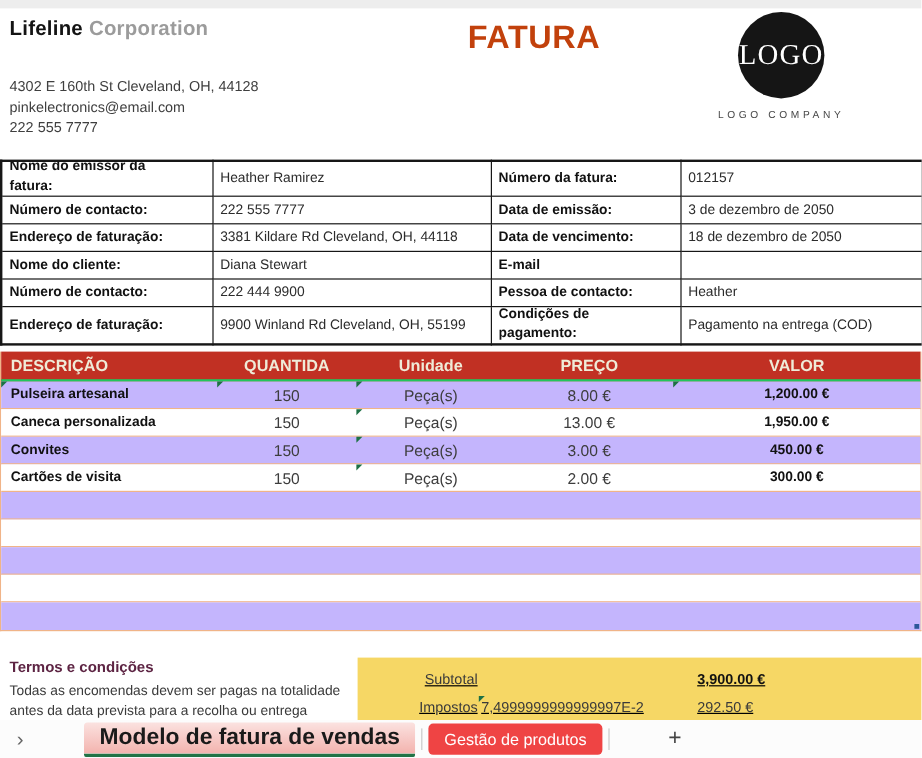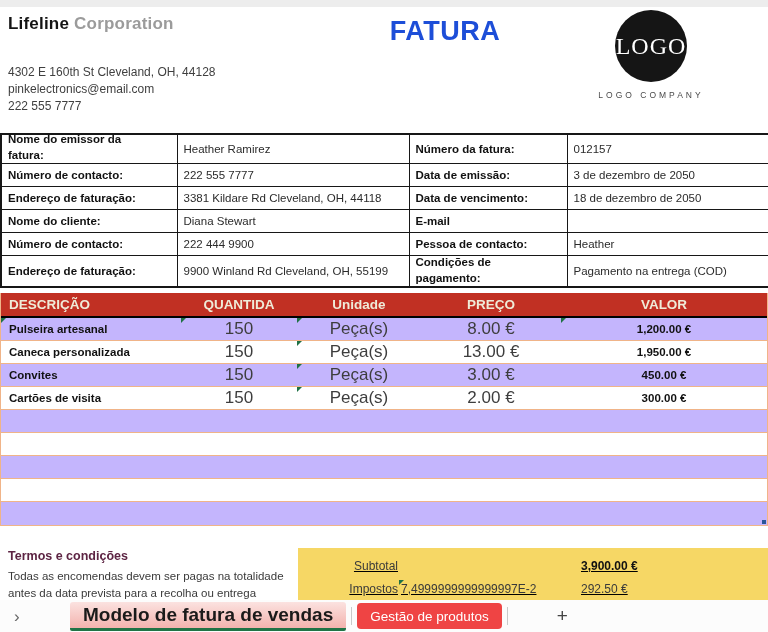"FATURA" .doc-title { color: #1d4ed8 -> #c2410c }
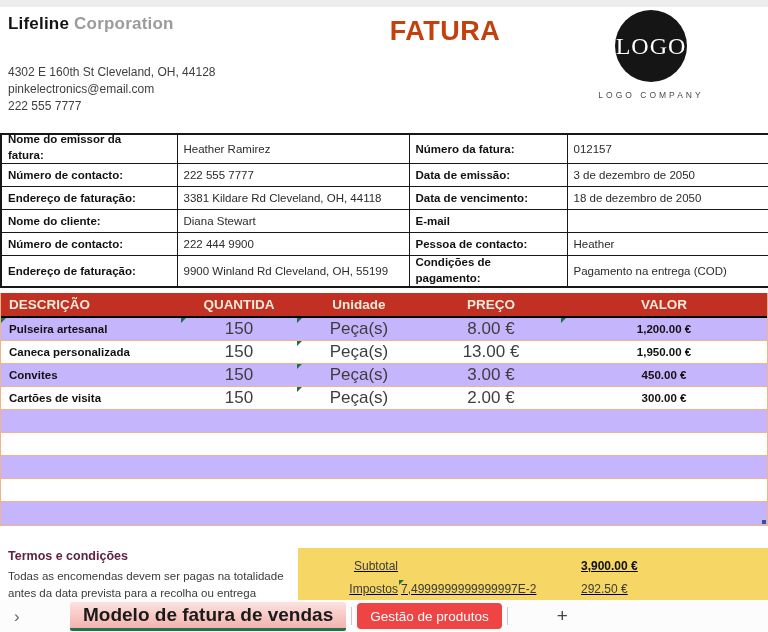"DESCRIÇÃO" .prod-header { border-bottom: 2px solid #000000 -> 2px solid #22c55e }
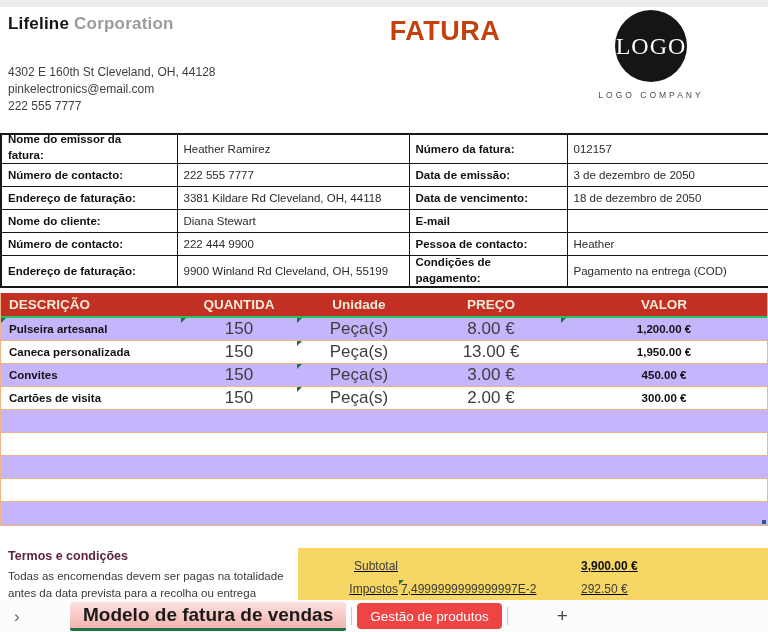"150" .cell { font-size: 17px -> 13px }
